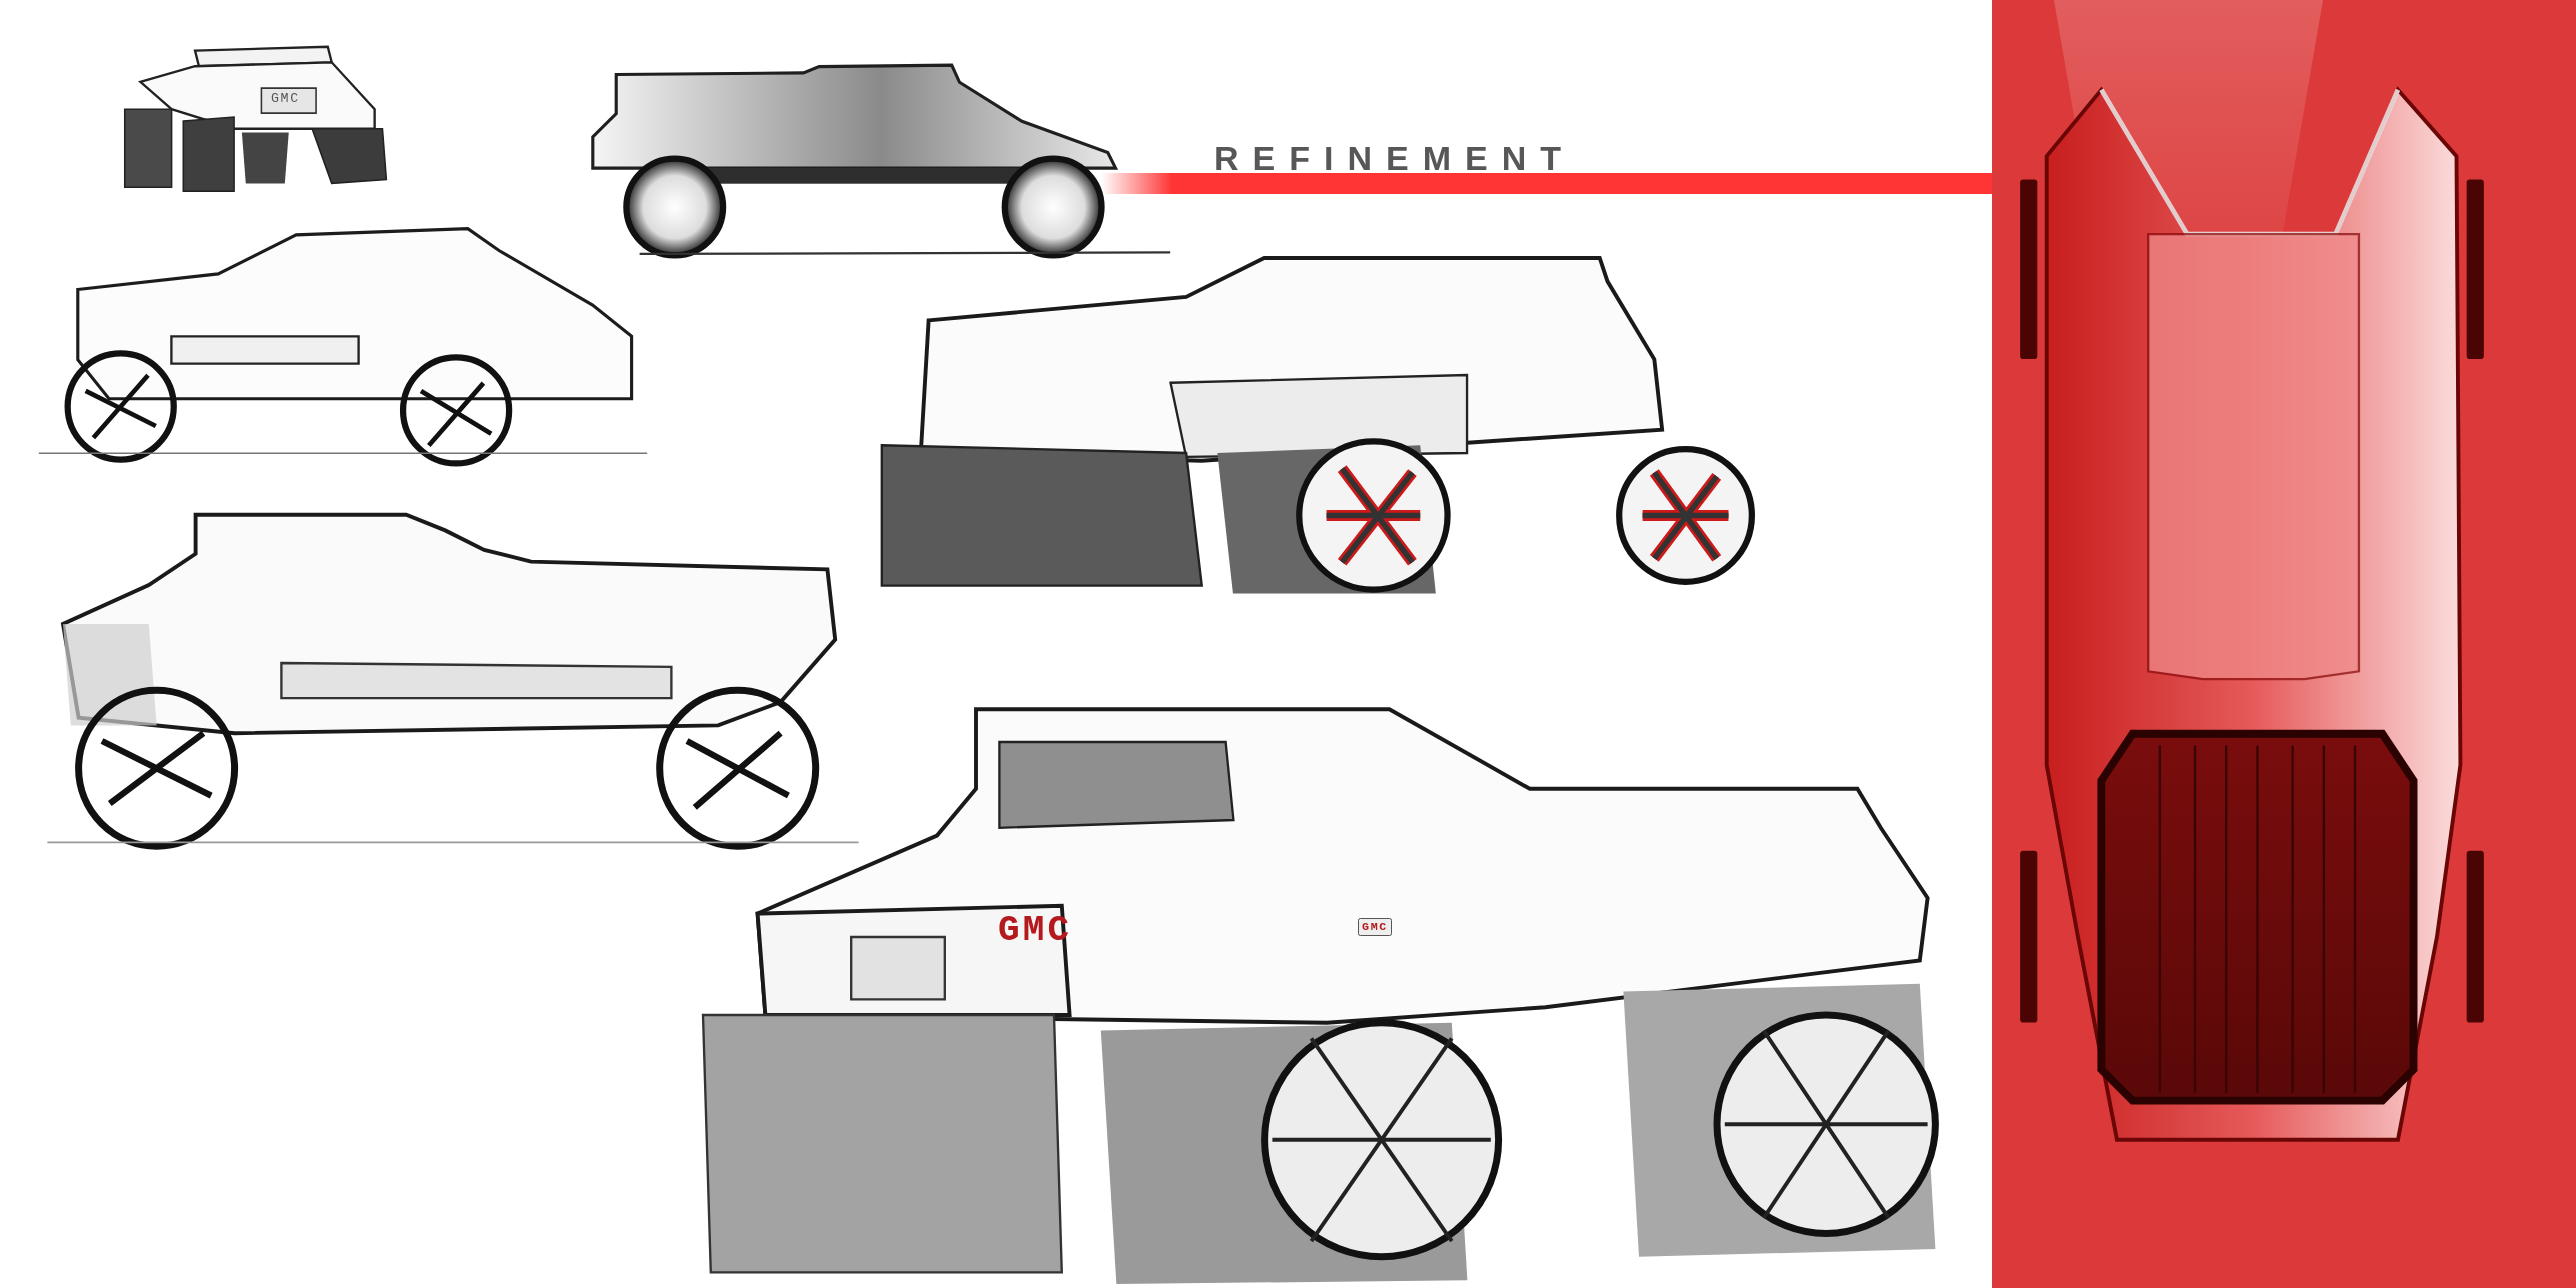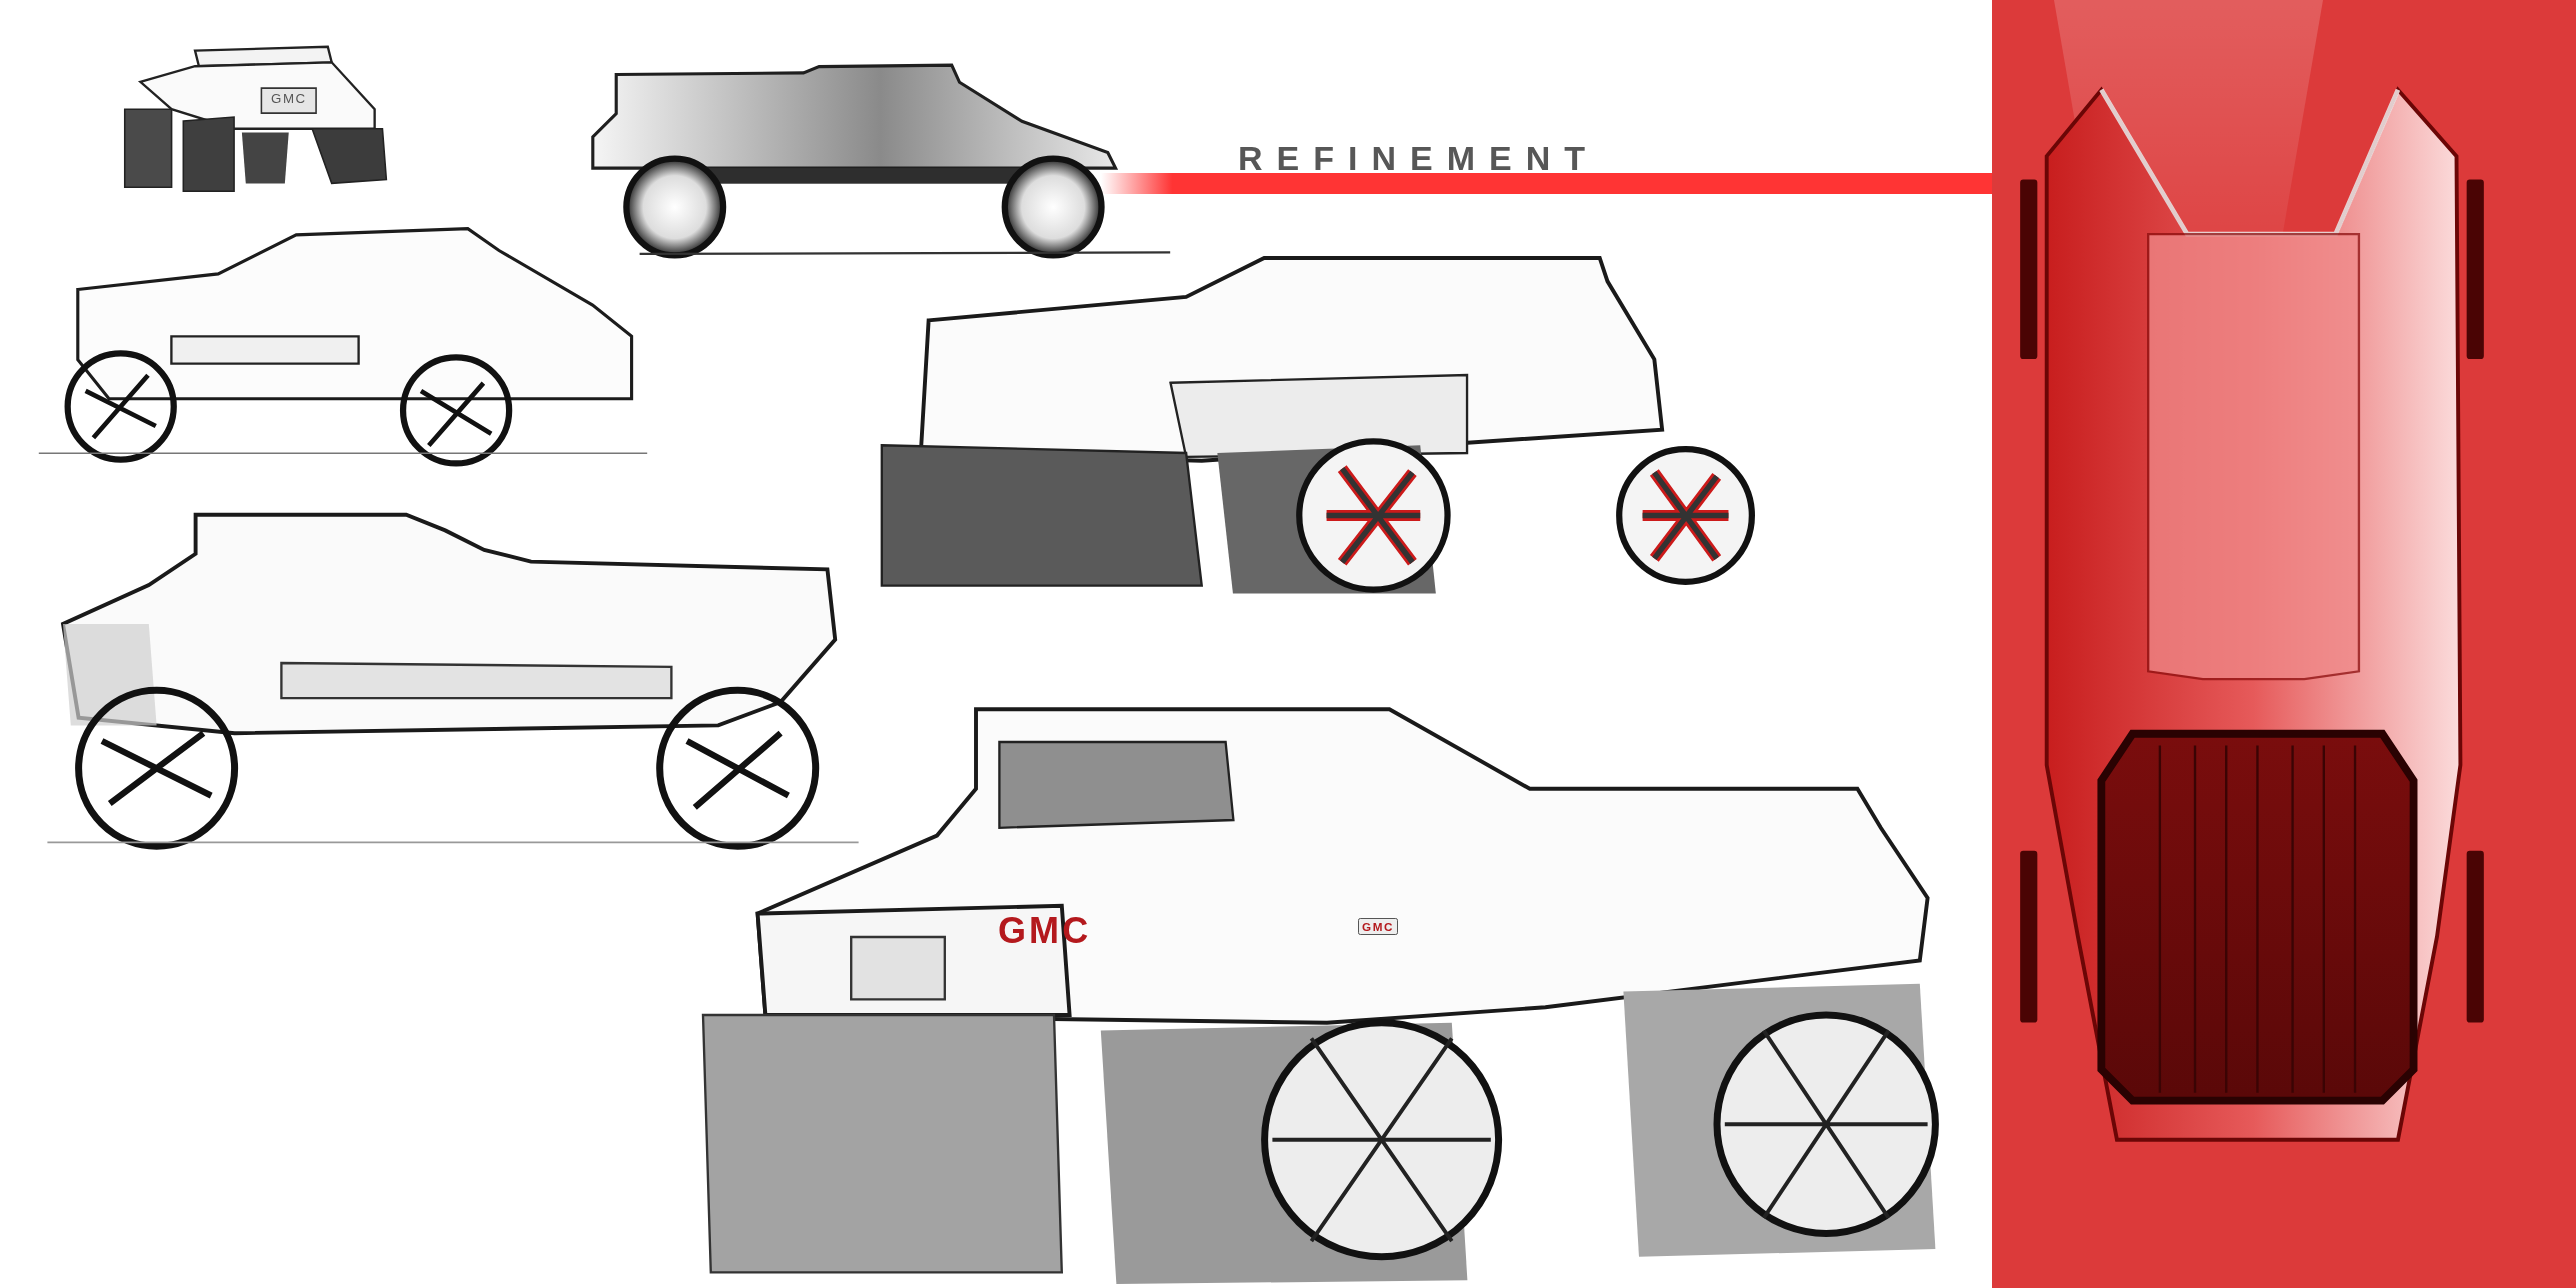"GMC" .gmc-badge { font-family: Liberation Sans, sans-serif -> Liberation Mono, monospace }
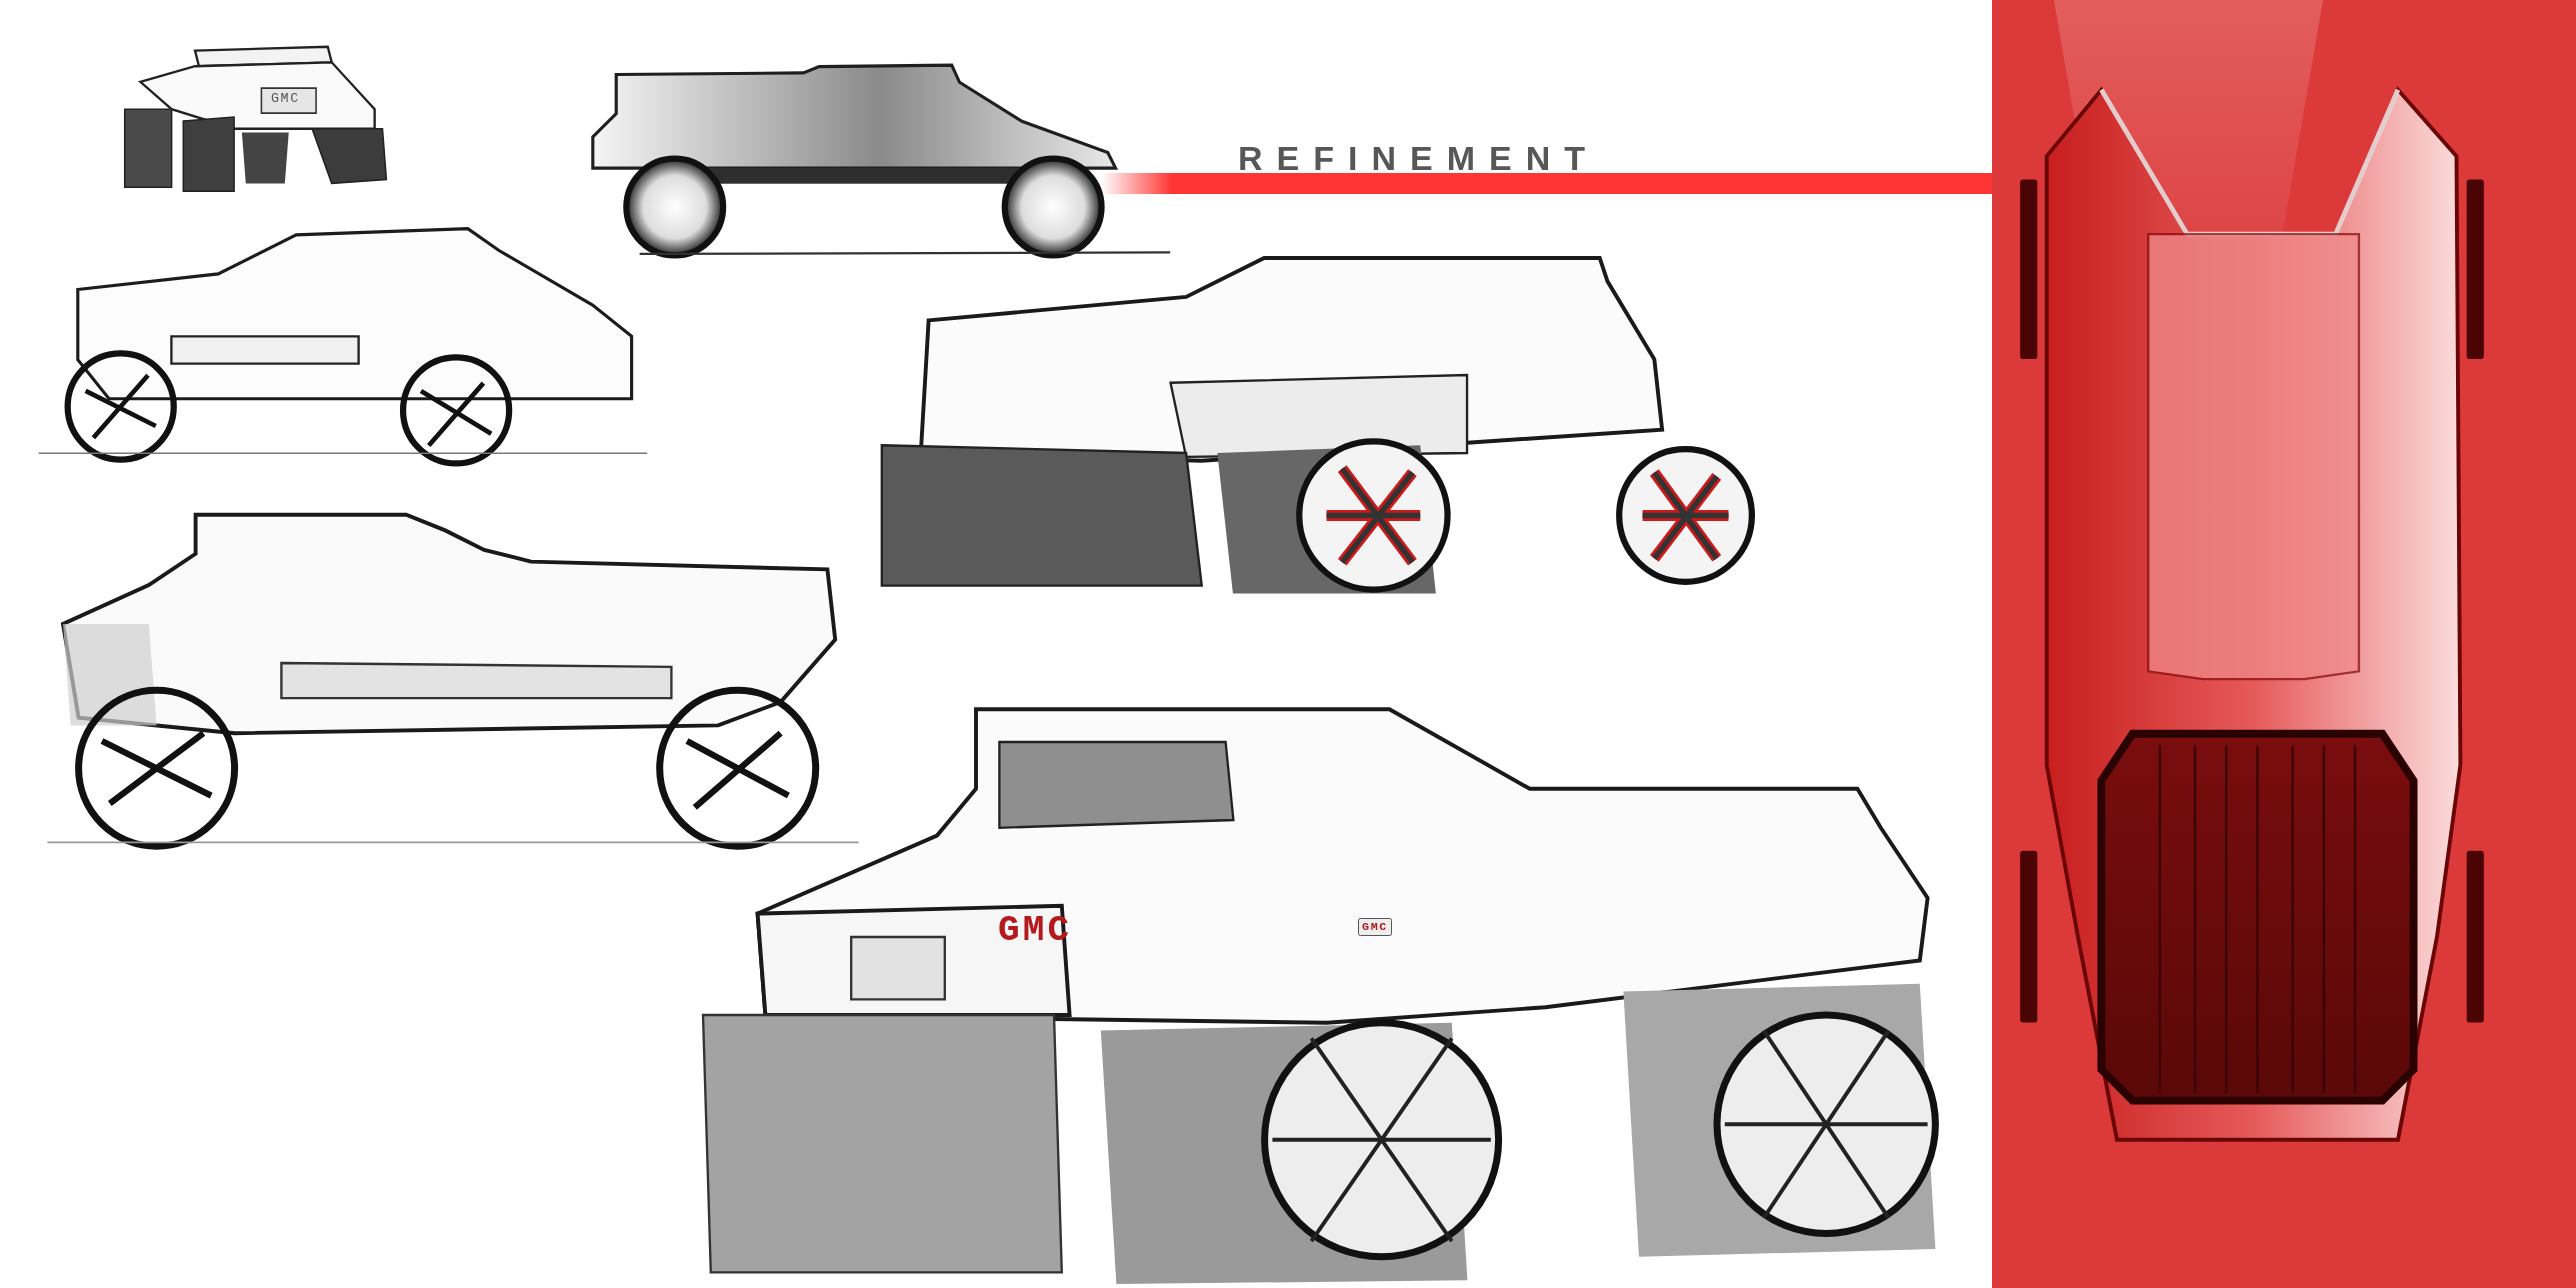"REFINEMENT" .title { margin-left: 24px -> none }
